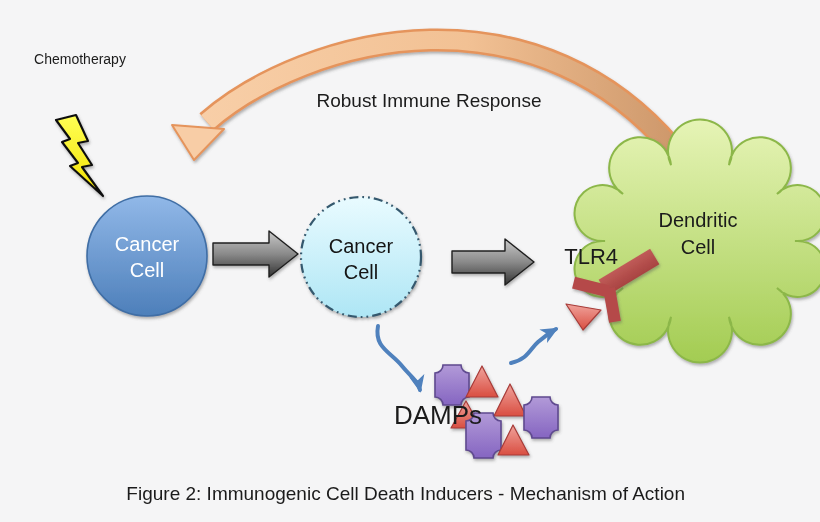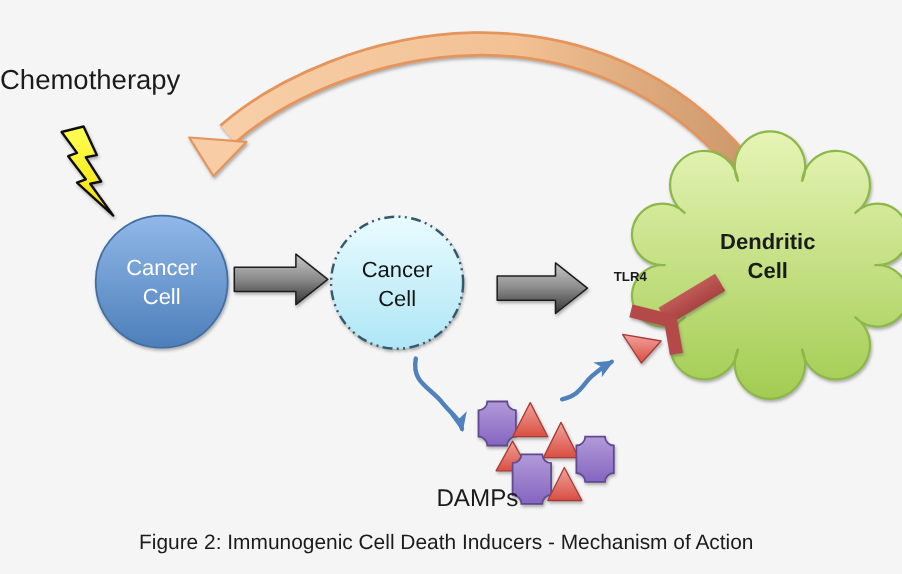"Chemotherapy" .inducer-label { font-size: 25px -> 14px; top: 62px -> 48px }
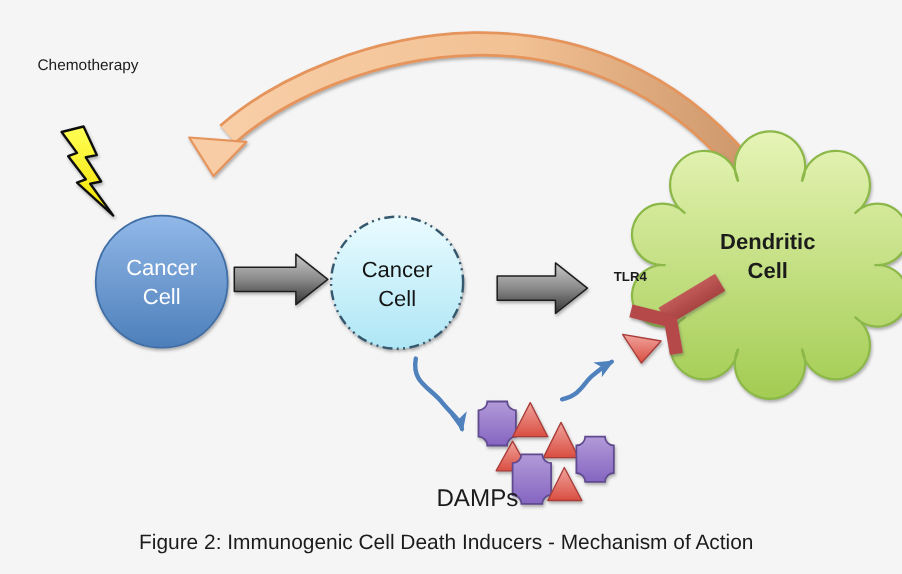"Robust Immune Response" div.lbl { html: none -> <div>Robust Immune Response</div> }
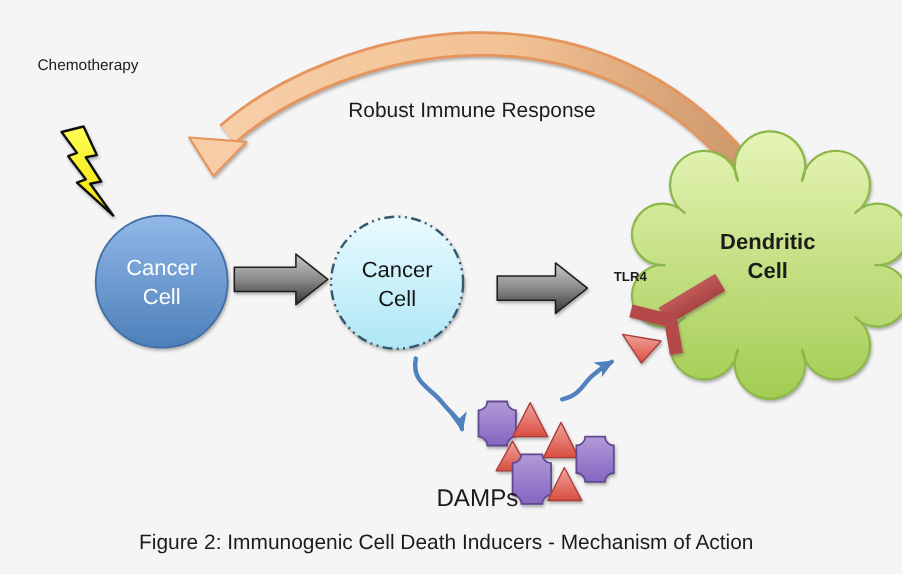"Dendritic" .dendritic-label { font-weight: bold -> none }
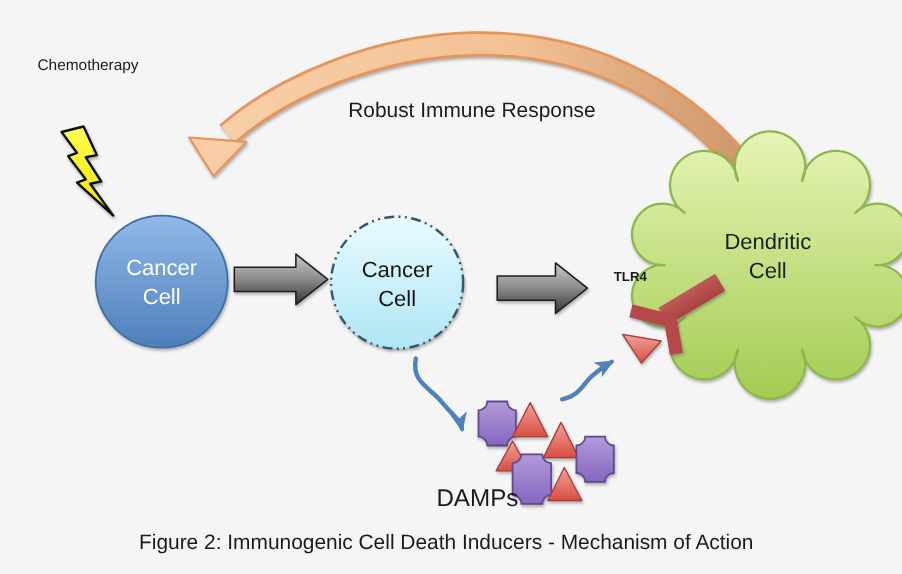"TLR4" .tlr4-label { font-size: 12px -> 22px; font-weight: bold -> none; text-align: left -> right }
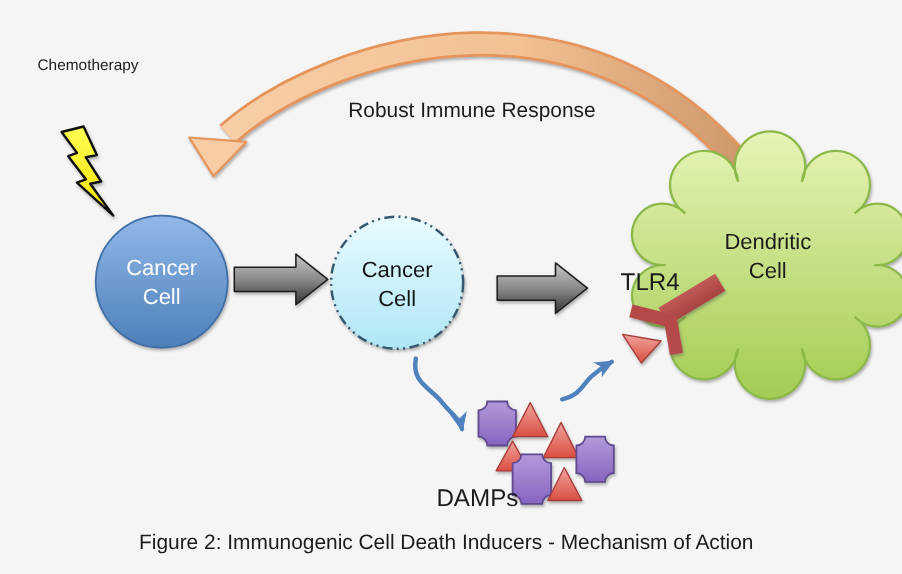"DAMPs" .damps-label { font-size: 22px -> 26px; top: 440px -> 400px }
